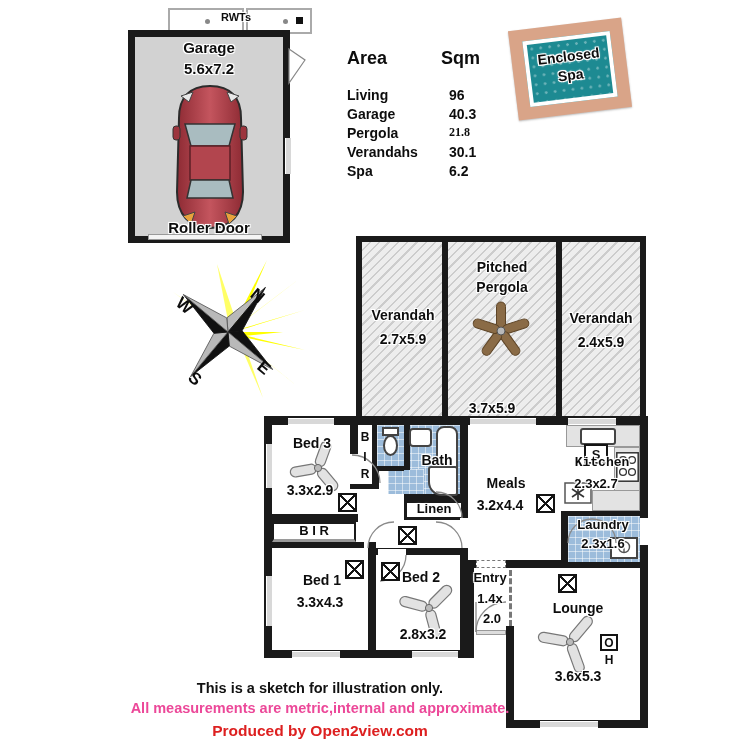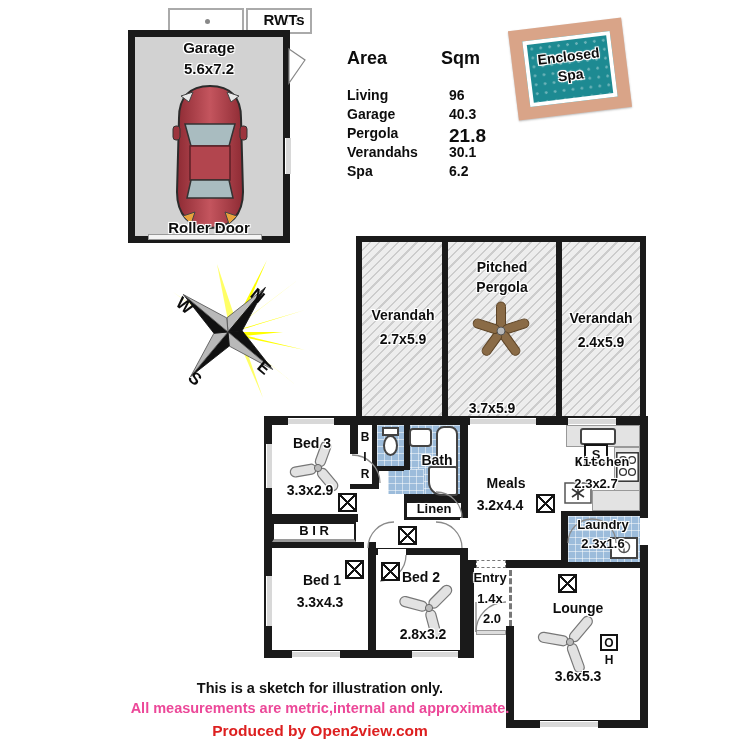"RWTs" div.lbl { font-size: 15px -> 11px; margin-left: 48px -> none }
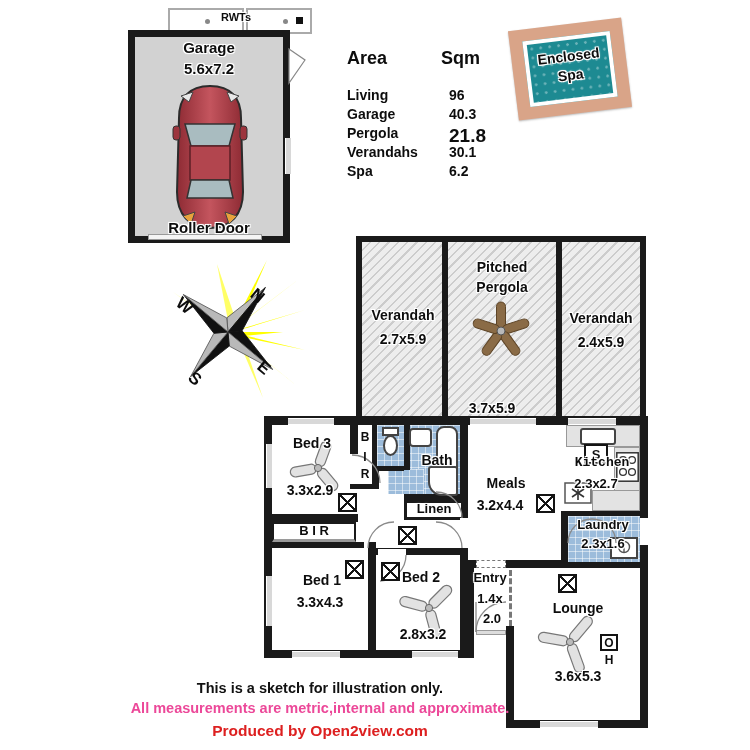"21.8" div.lbl { font-family: none -> Liberation Serif, serif; font-size: 19px -> 12px }
